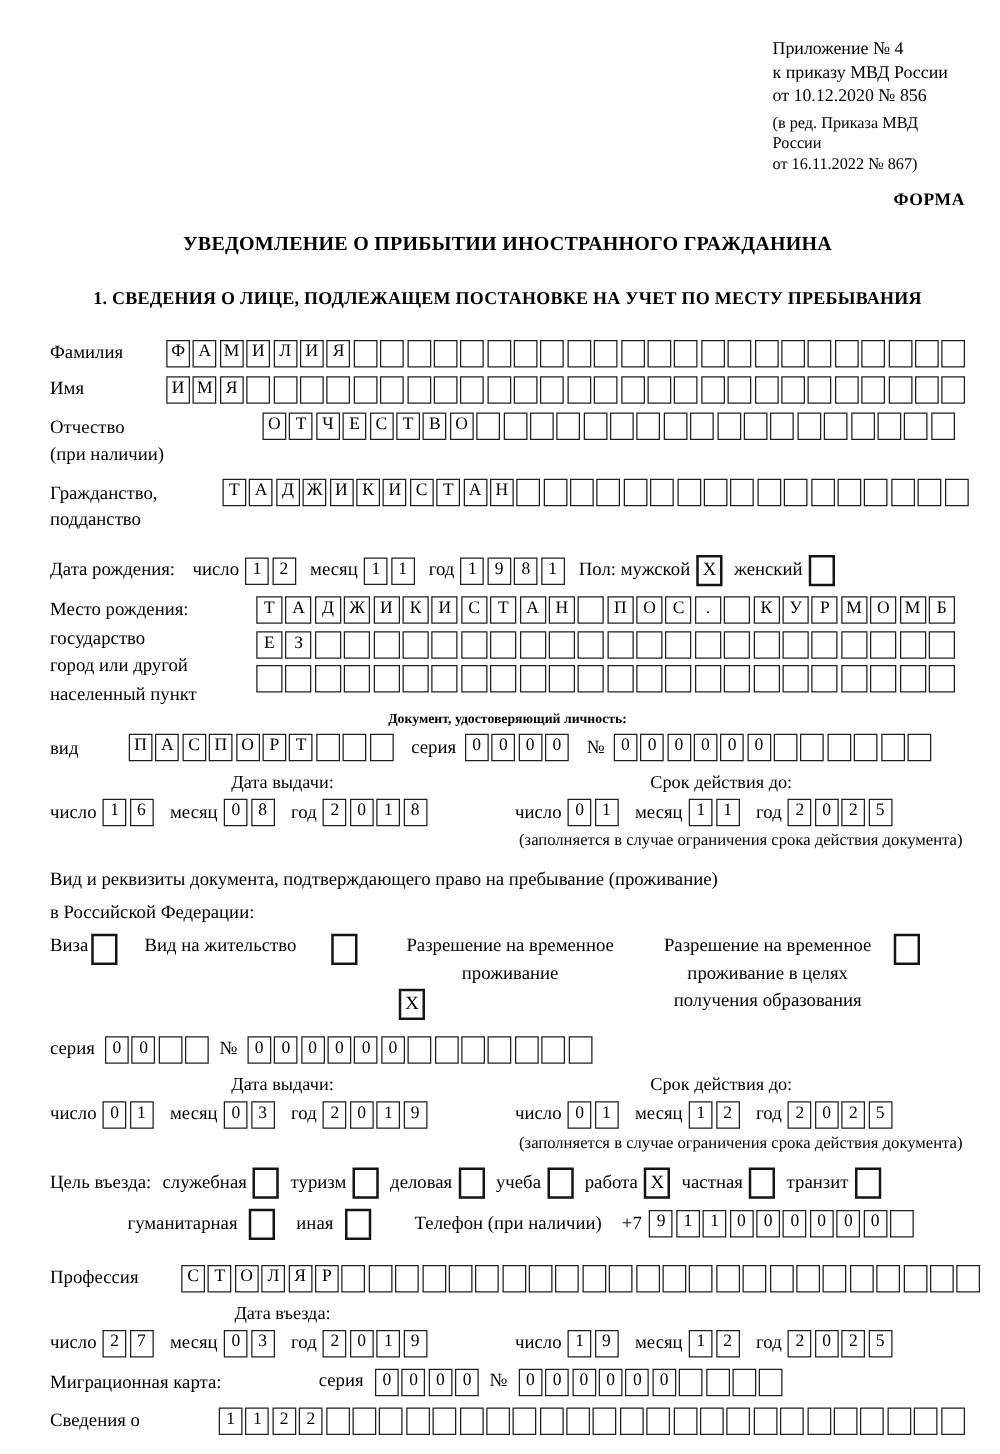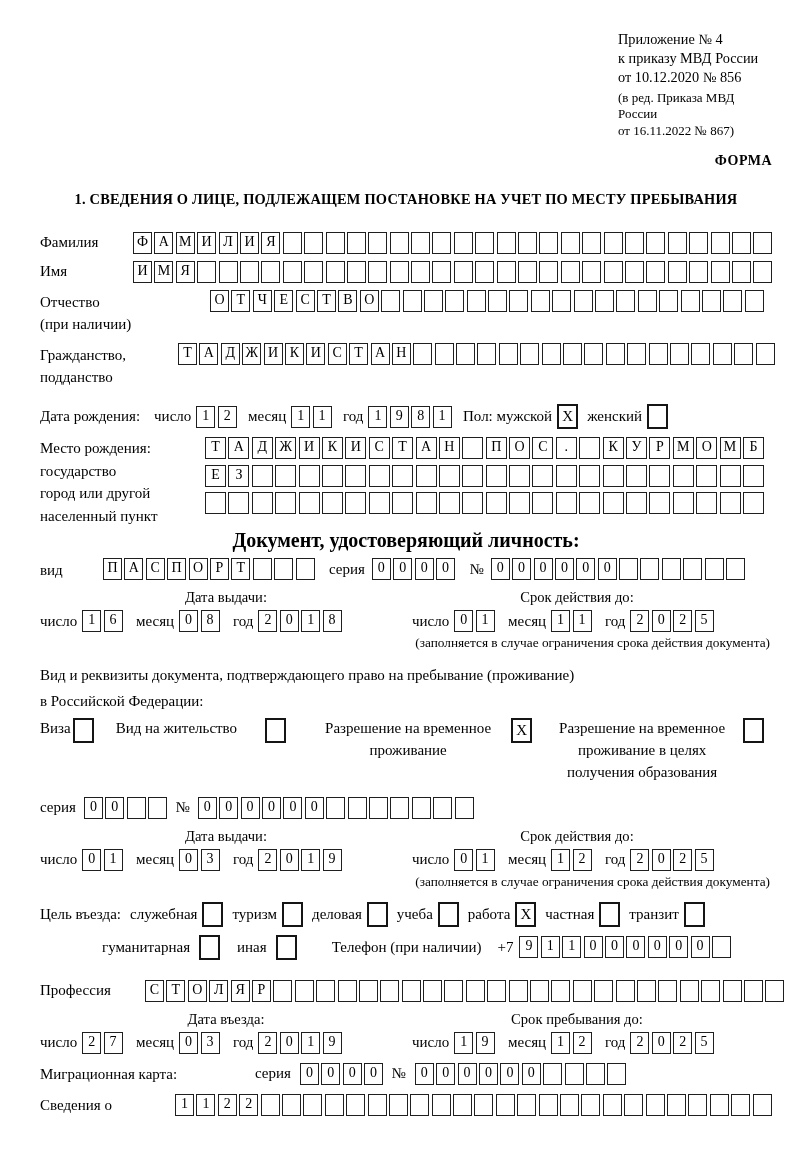"УВЕДОМЛЕНИЕ О ПРИБЫТИИ ИНОСТРАННОГО" div { html: none -> <div>УВЕДОМЛЕНИЕ О ПРИБЫТИИ ИНОСТРАННОГО ГРАЖДАНИНА</div> }
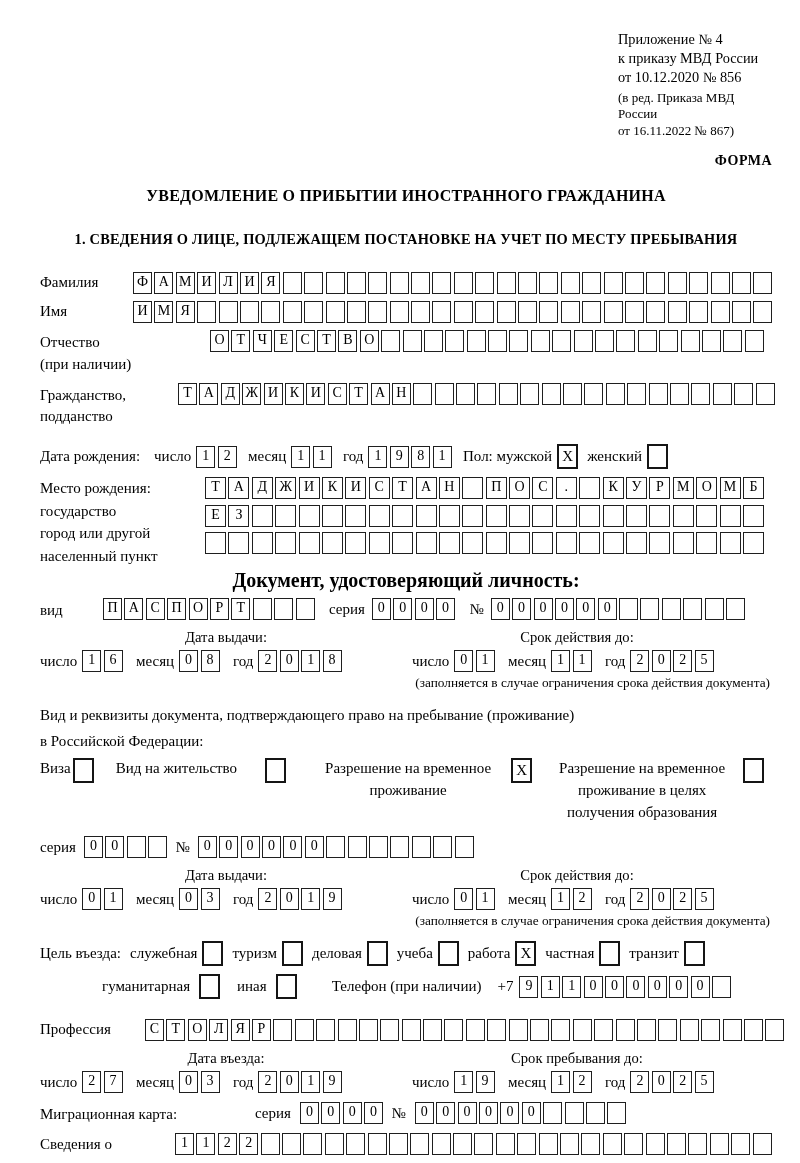"Документ, удостоверяющий личность:" .dochead { font-size: 20px -> 11px }
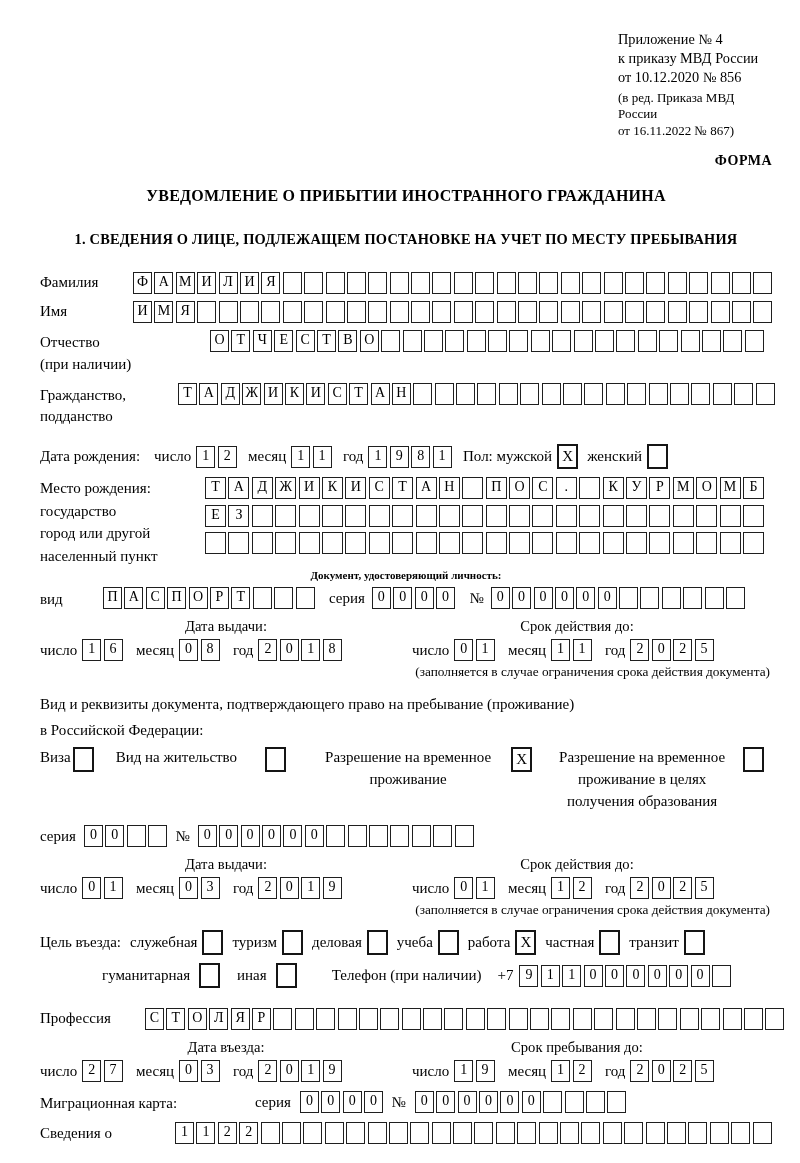"Разрешение на временное проживание" span.item { flex-direction: none -> column }
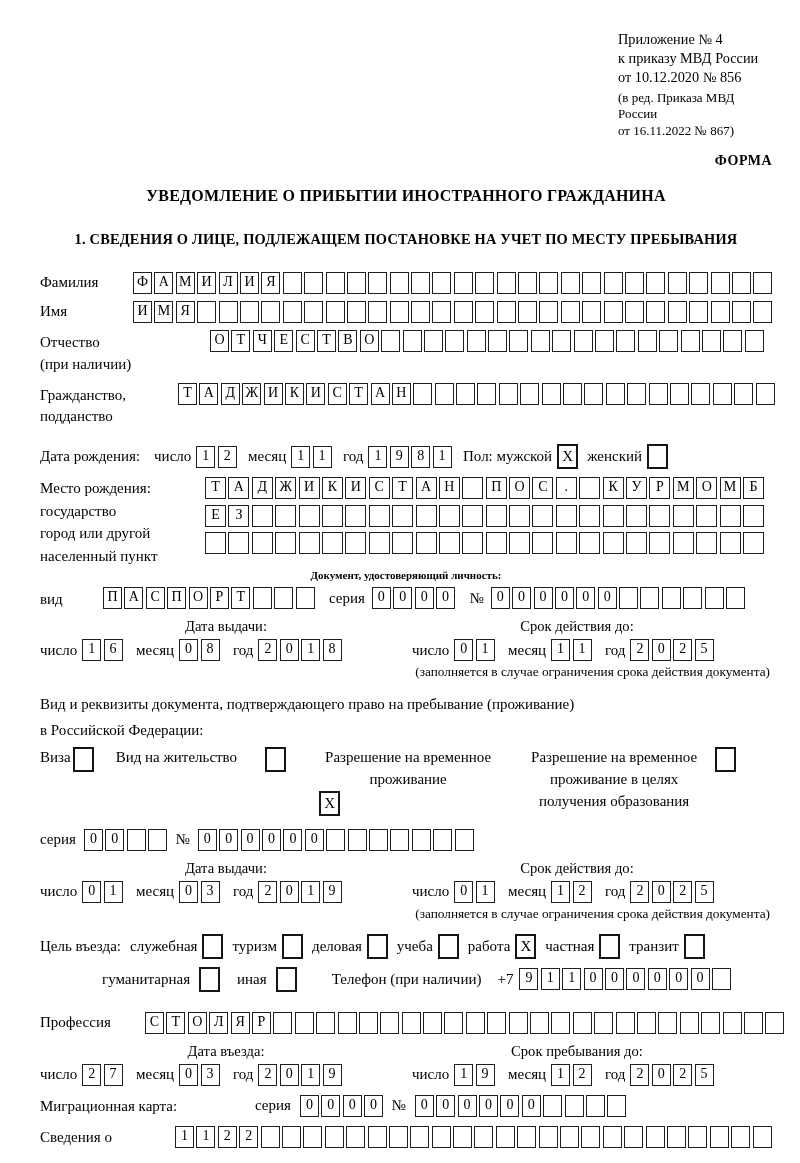"Срок пребывания до:" span.dh-r { html: <span>Срок пребывания до:</span> -> none }
